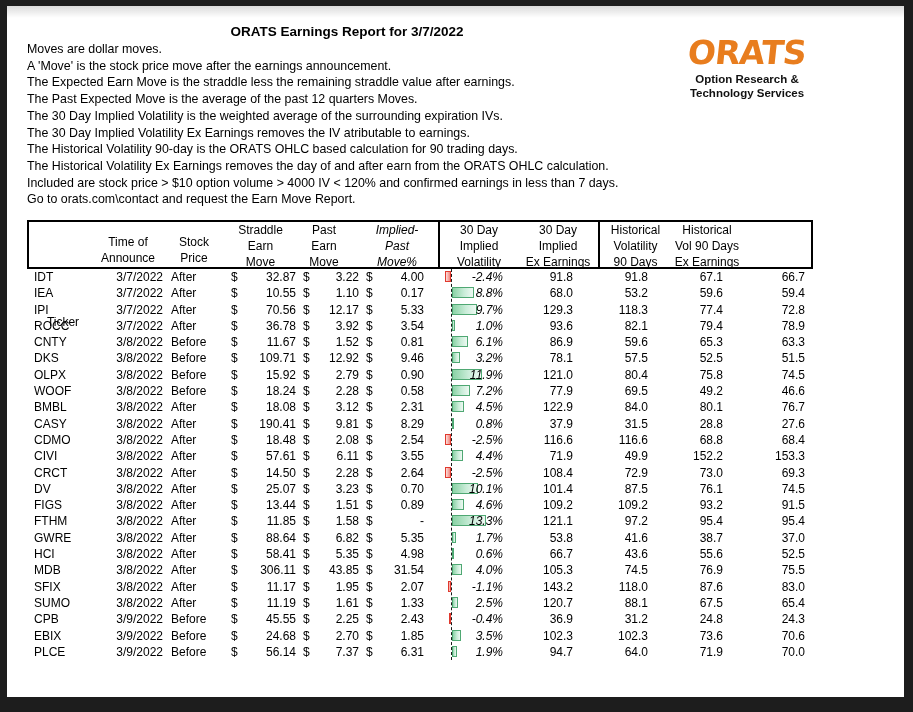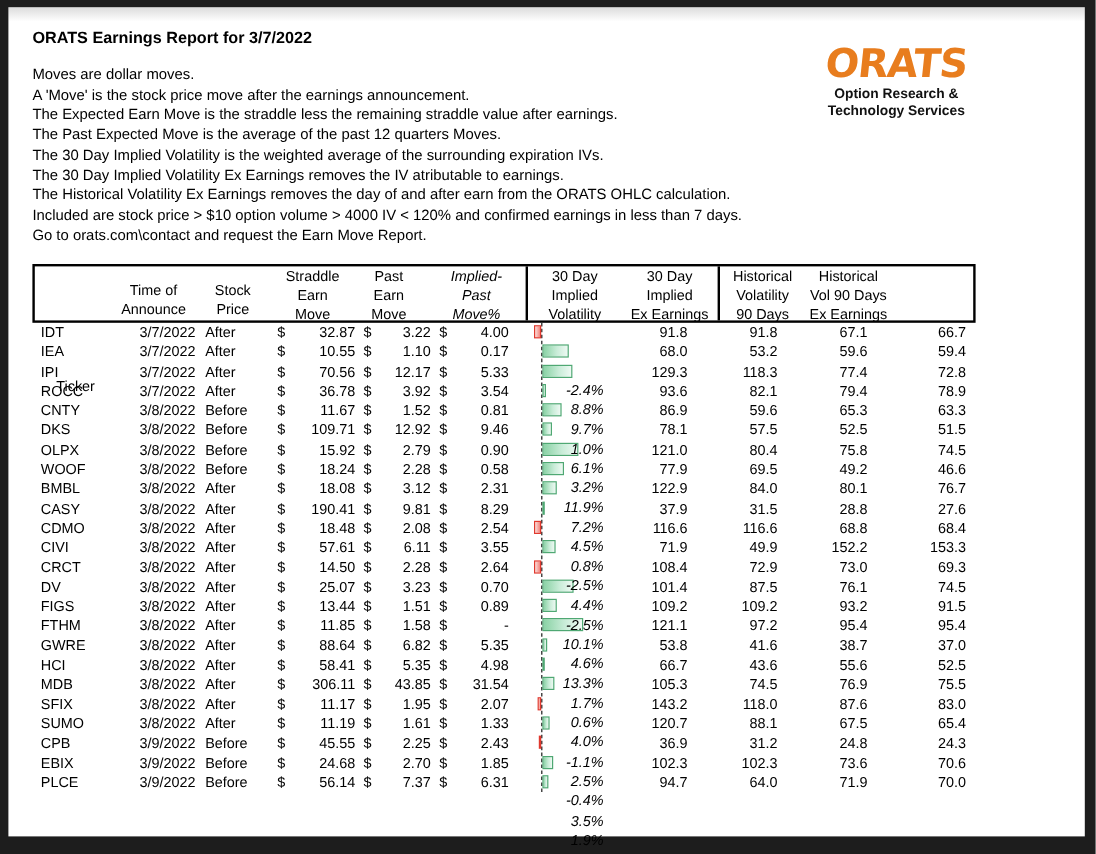"ORATS Earnings Report for 3/7/2022" .title { margin-bottom: 14px -> 1px; text-align: none -> center }
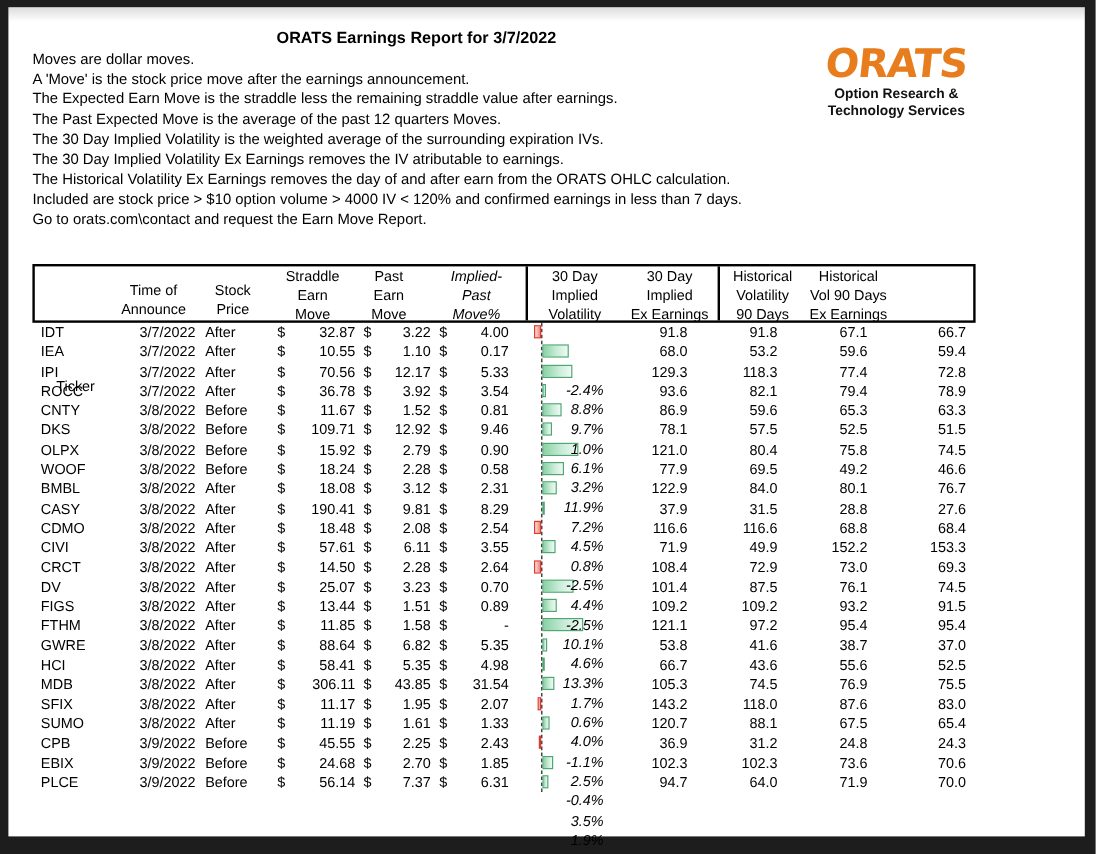"The Historical Volatility 90-day is" div.intro-line { html: none -> <div>The Historical Volatility 90-day is the ORATS OHLC based calculation for 90 trading days.</div> }
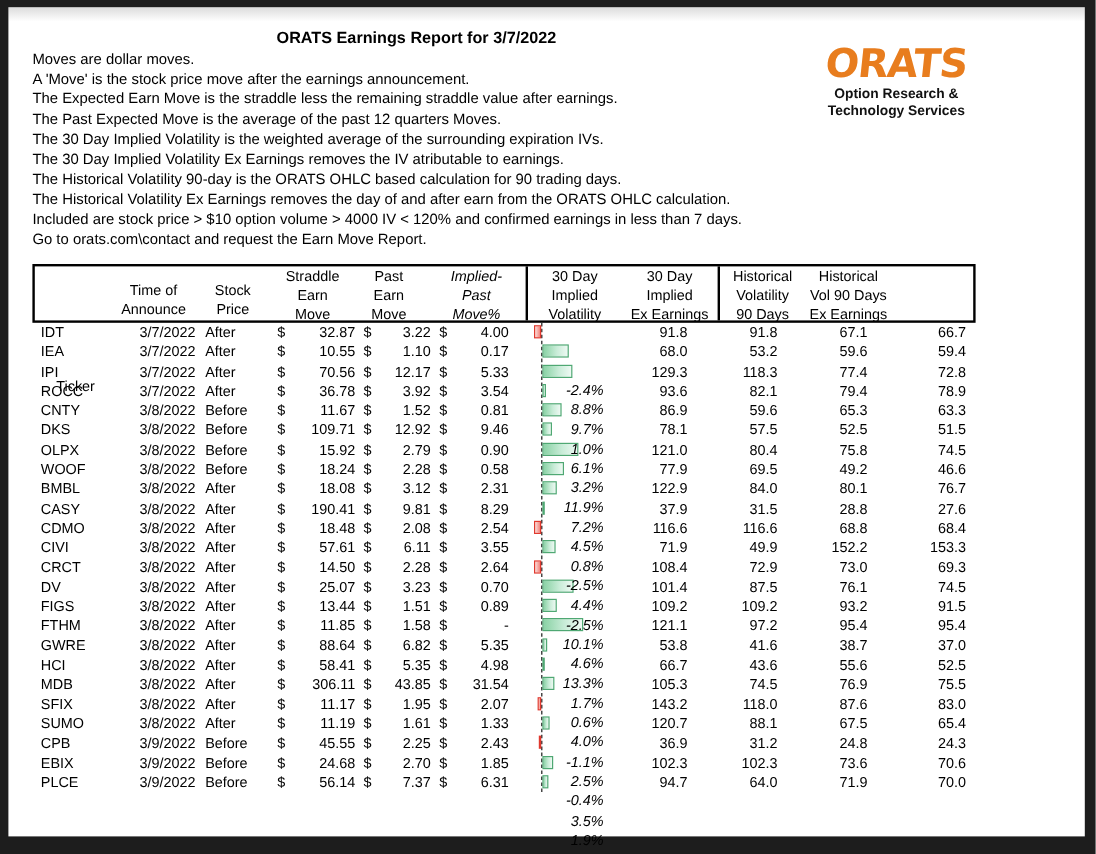"-2.4%" .c-move .pct { margin-top: 48px -> none }
